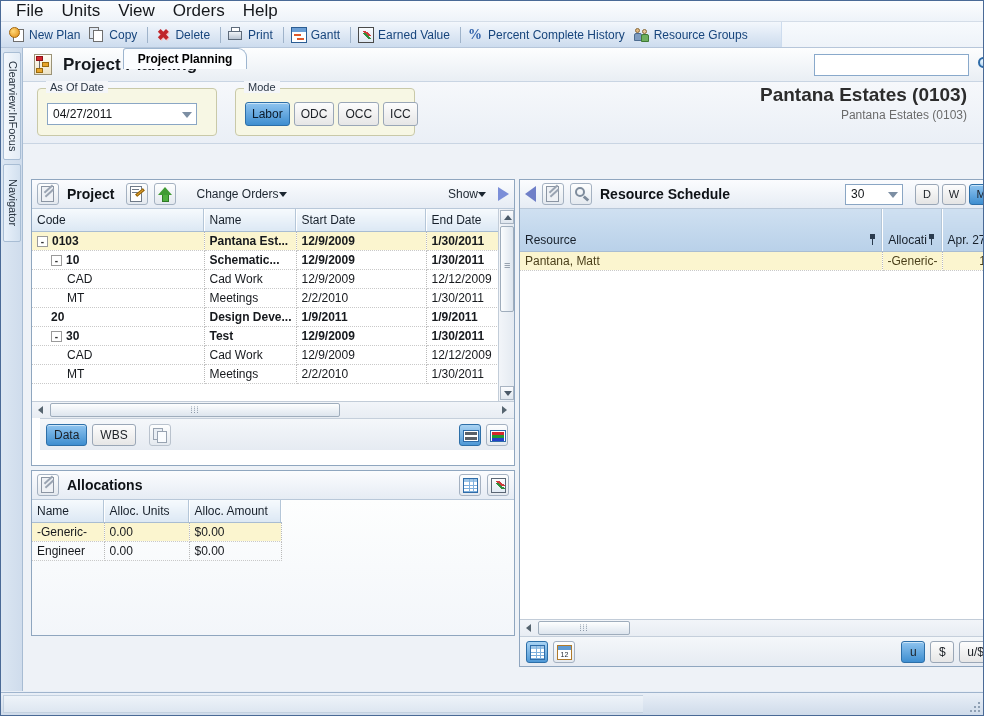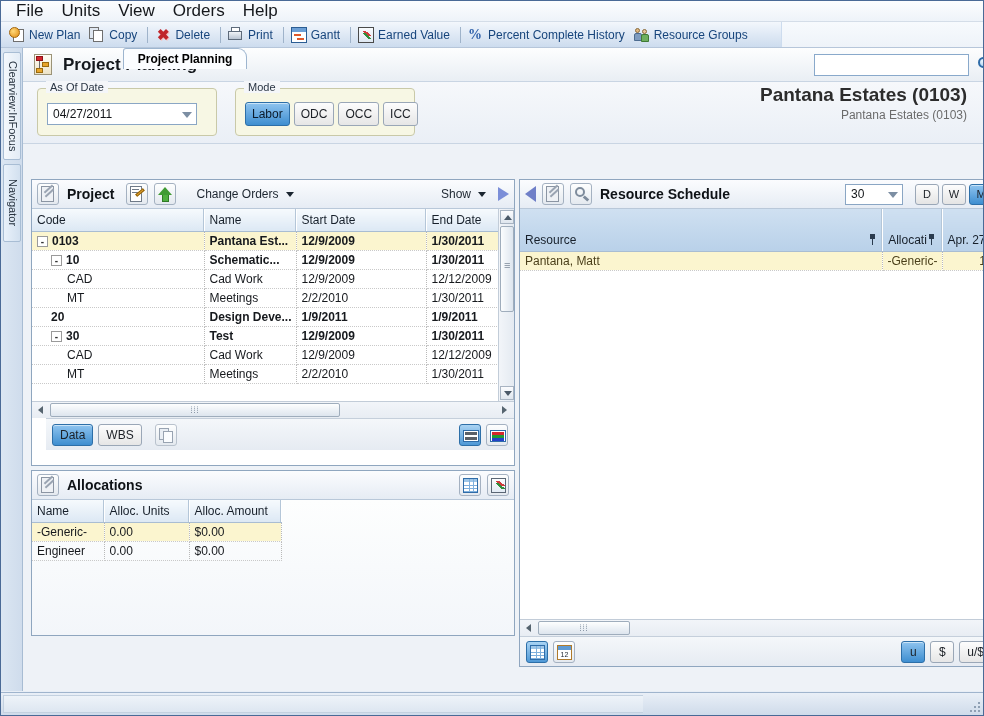"Change Orders" .lnk-dd { gap: 7px -> none }
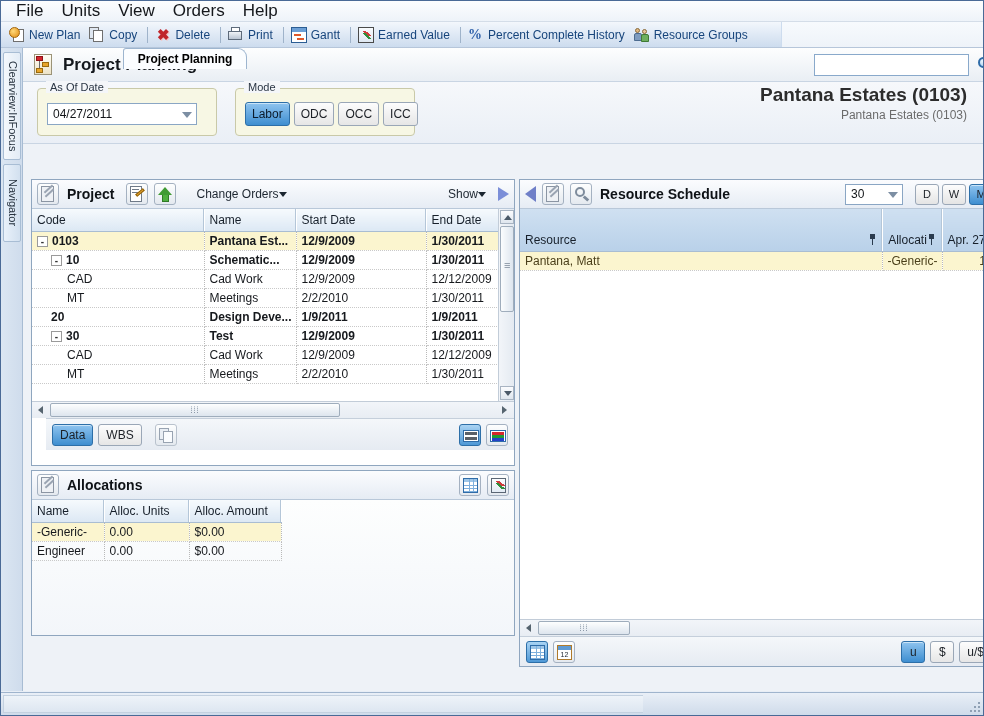"Data" div.panel-footer { left: 14px -> 8px }
